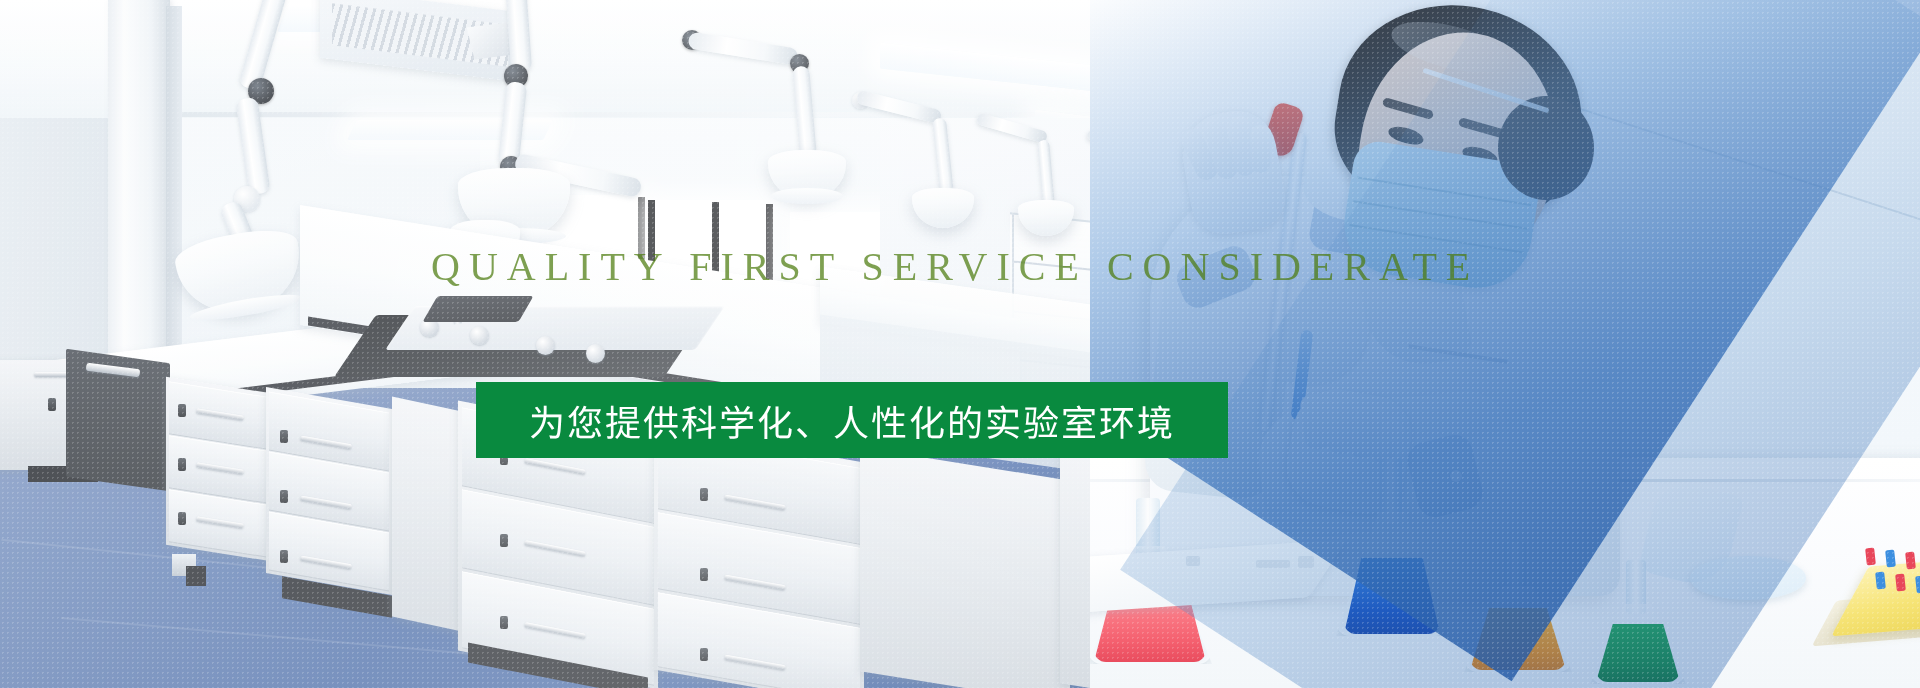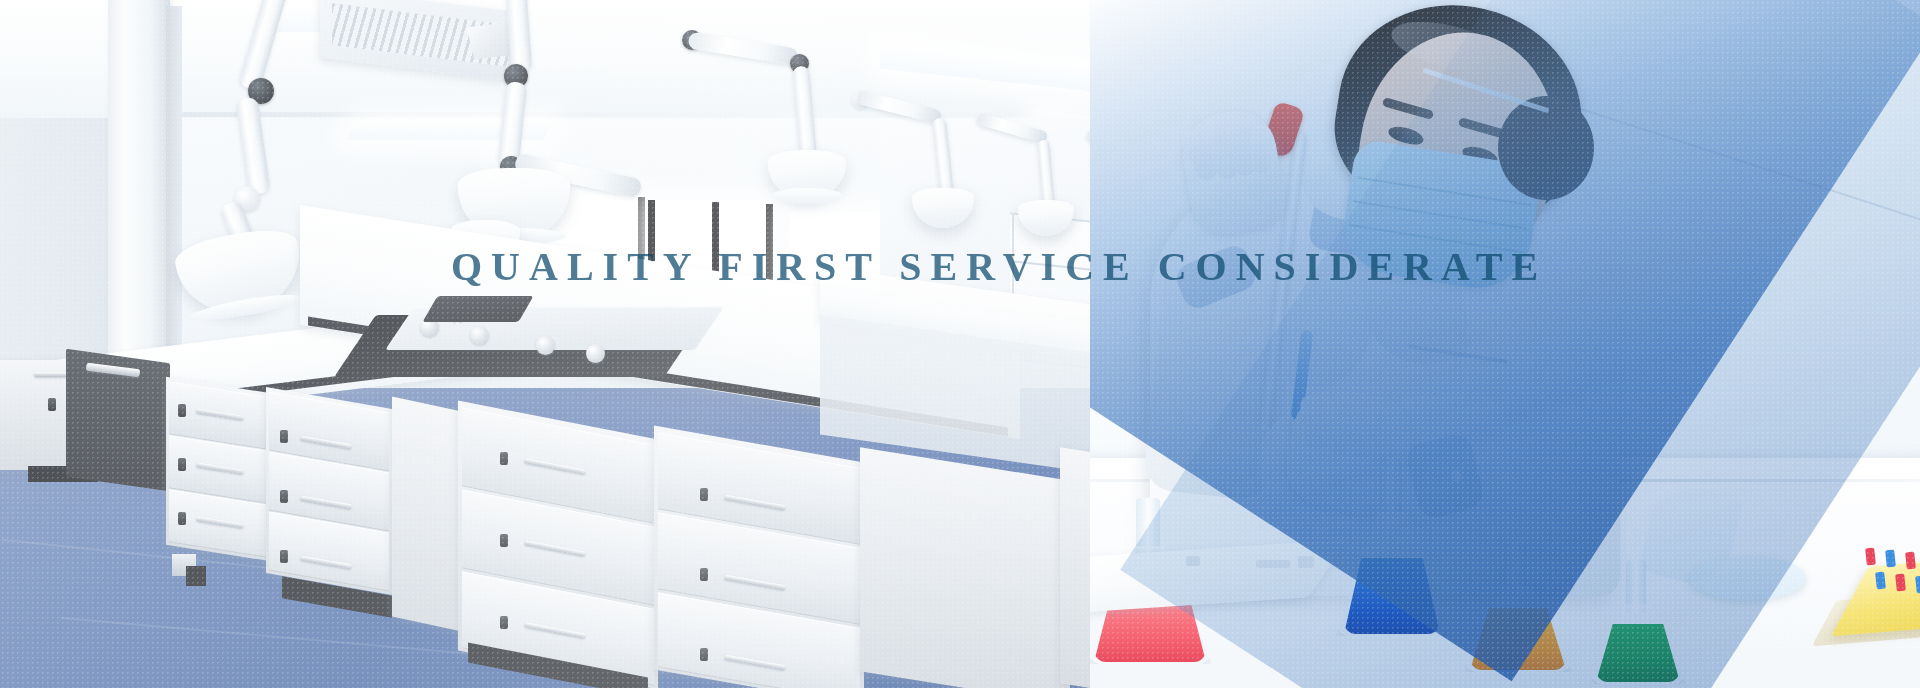"QUALITY FIRST SERVICE CONSIDERATE" .eyebrow-en { color: #0c4a6e -> #4d7c0f; font-weight: 700 -> 400; left: 451px -> 431px }
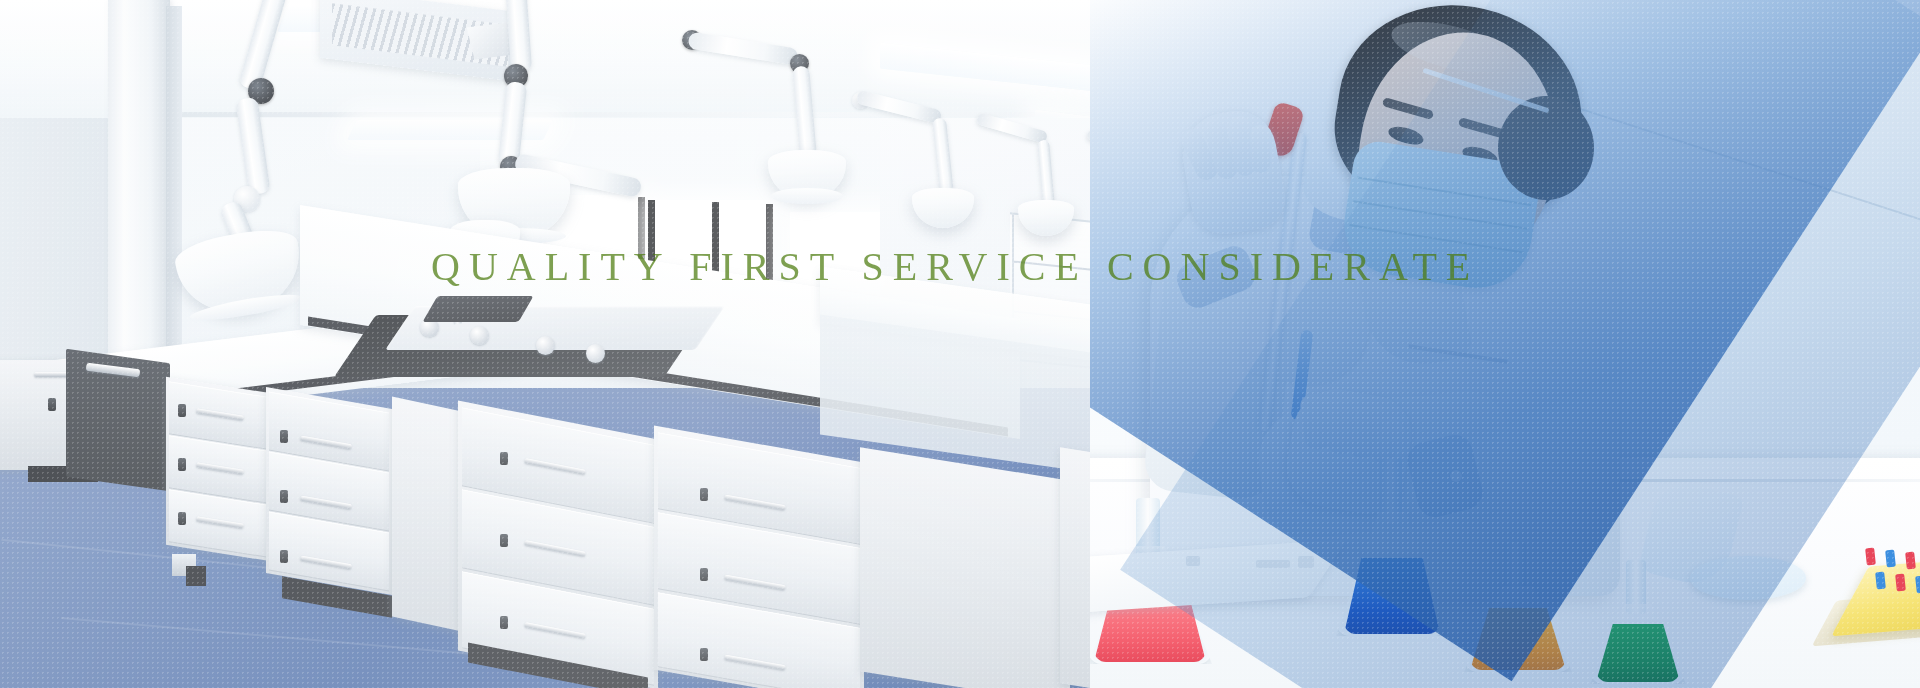"为您提供科学化、人性化的实验室环境" div.subbar { html: none -> <div> <span>为您提供科学化、人性化的实验室环境</span> </div> }
